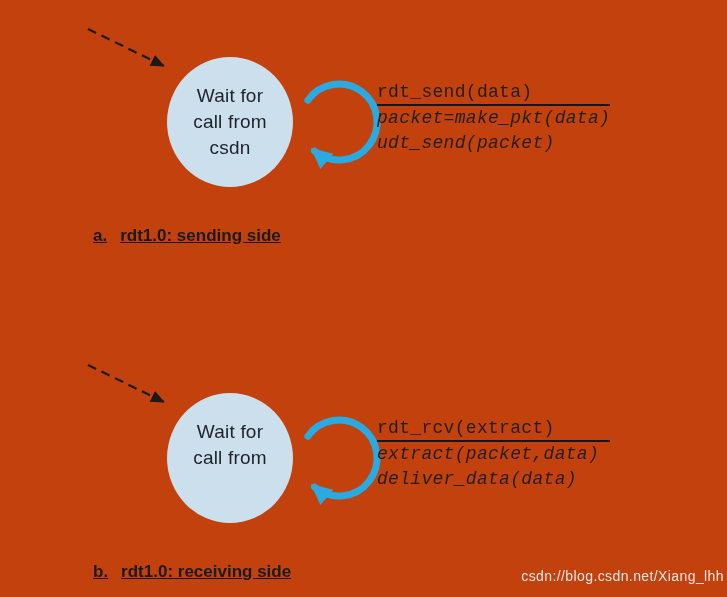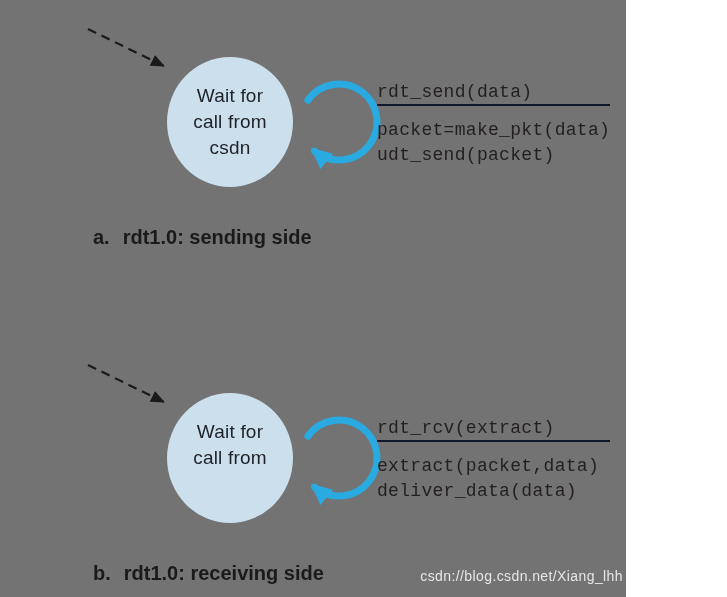"Wait for" .page { background: #737373 -> #c2410c; width: 626px -> 727px }
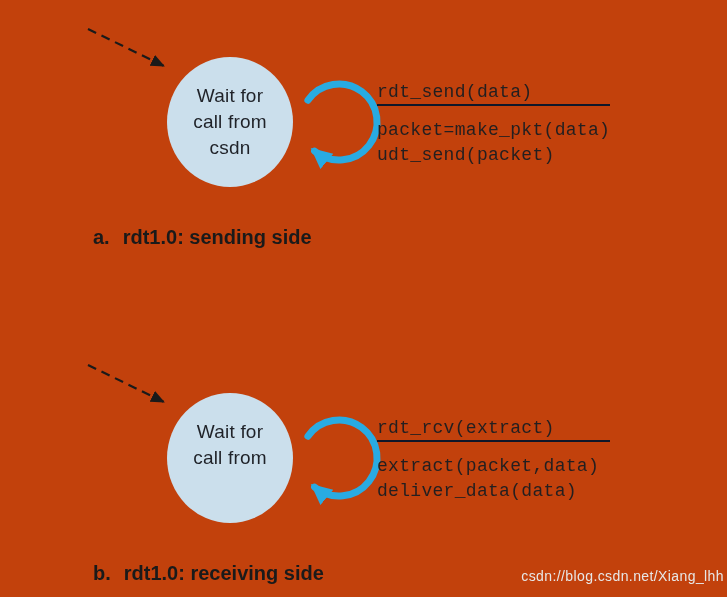"packet=make_pkt(data)" .transition .actions { font-style: none -> italic; margin-top: 12px -> none }
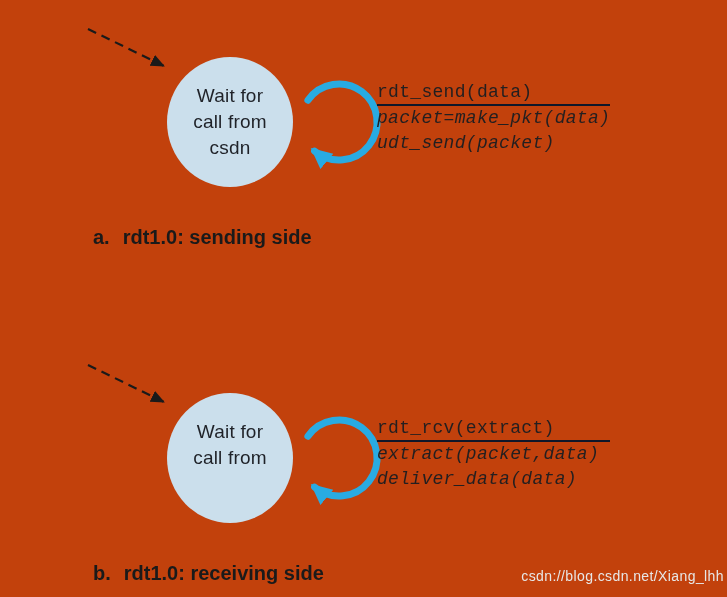"a. rdt1.0: sending side" .caption { font-size: 20px -> 17px; text-decoration: none -> underline }
